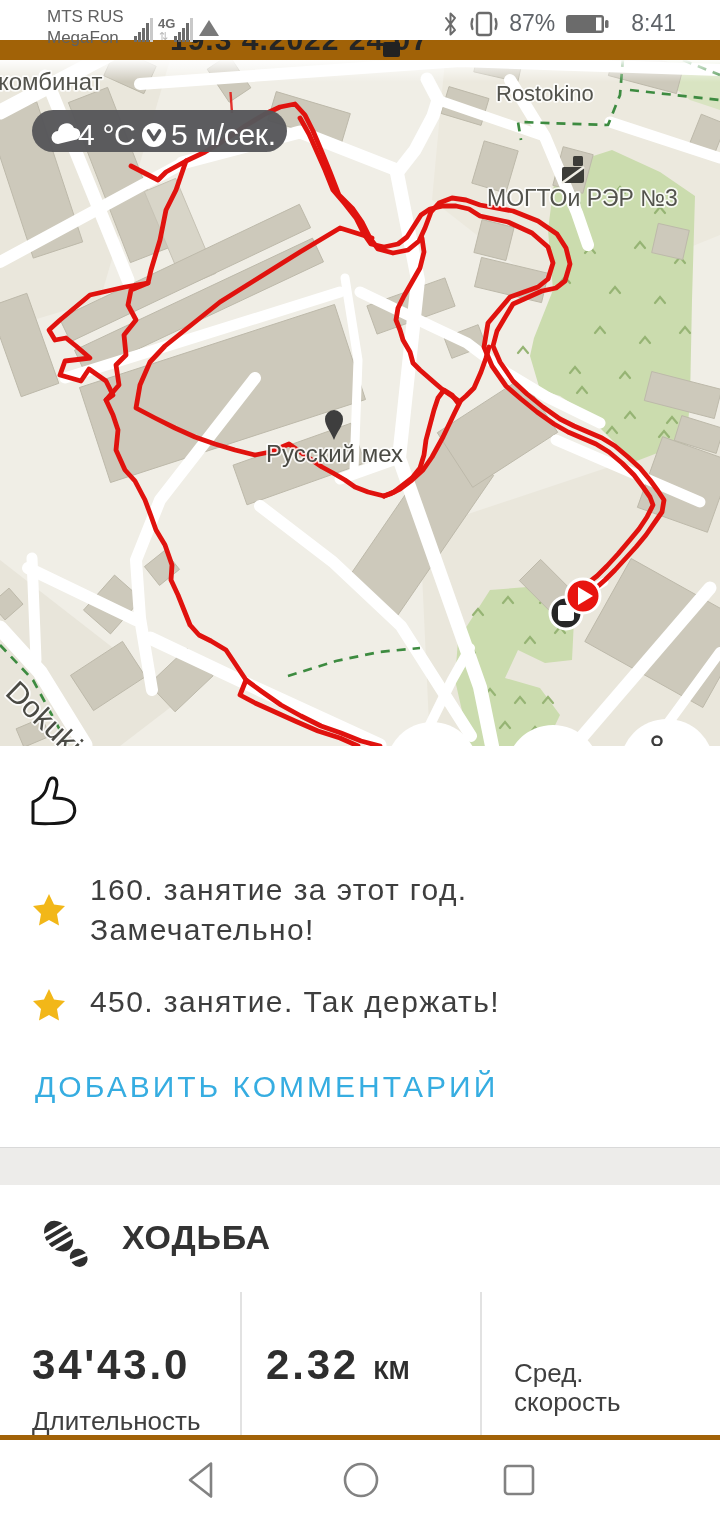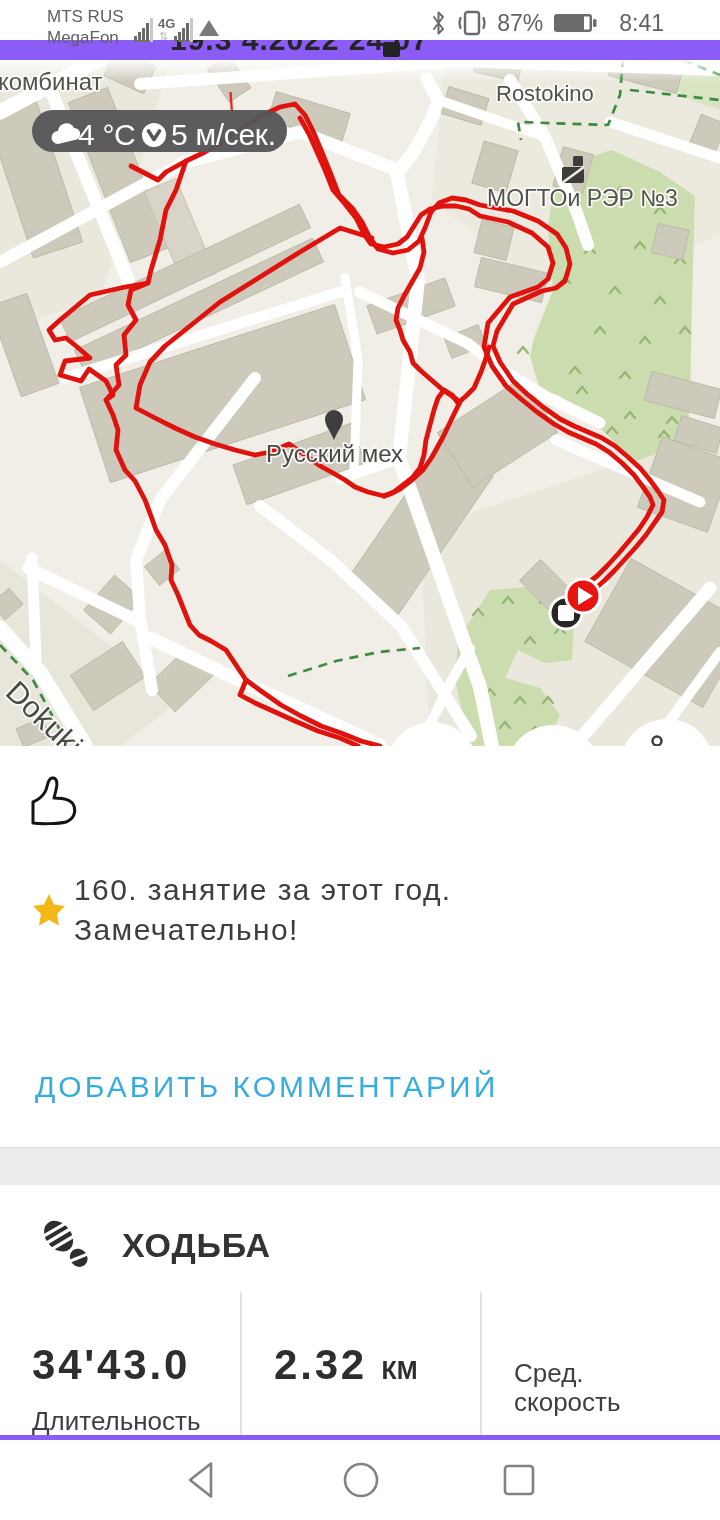"MTS RUS" .page { background: #8b5cf6 -> #a16207 }
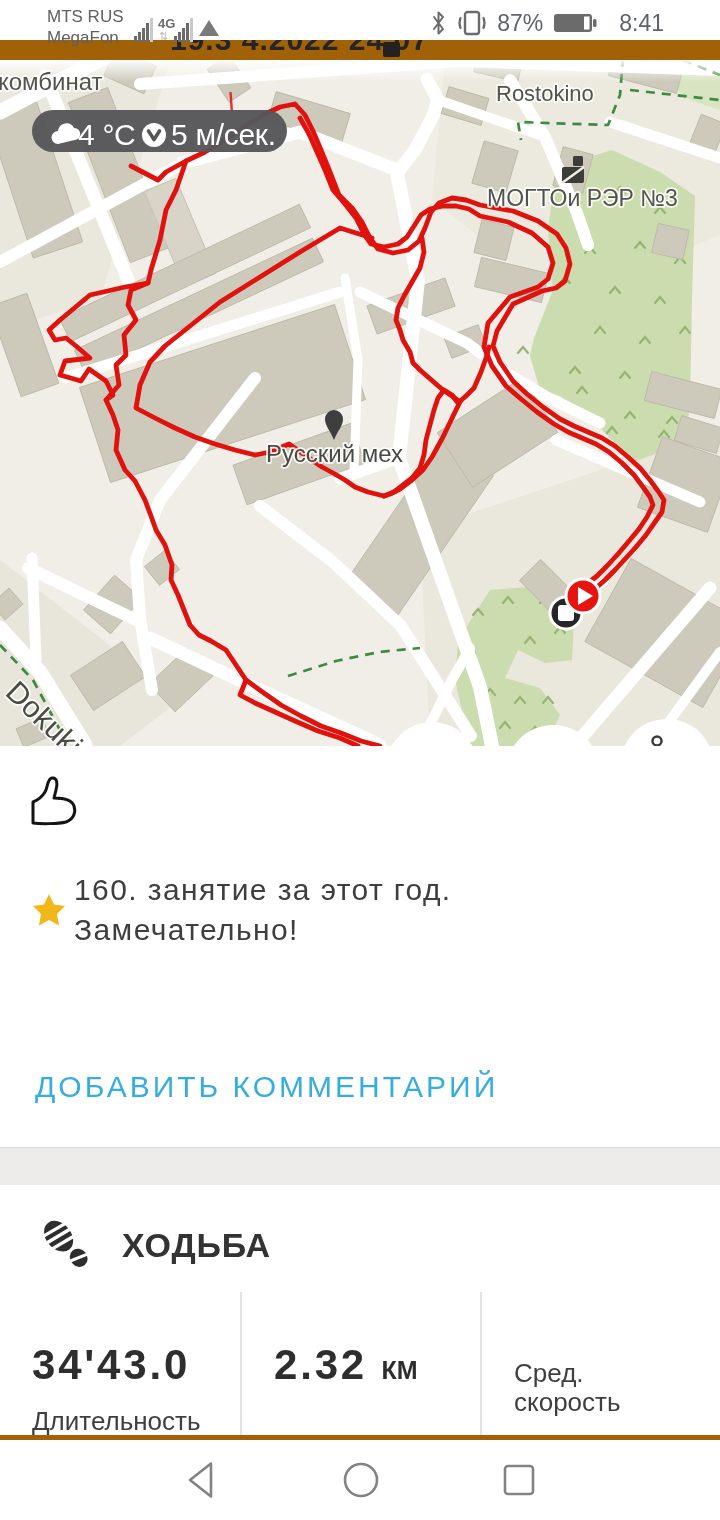"87%" .st-right { align-items: flex-start -> flex-end; right: 56px -> 44px }
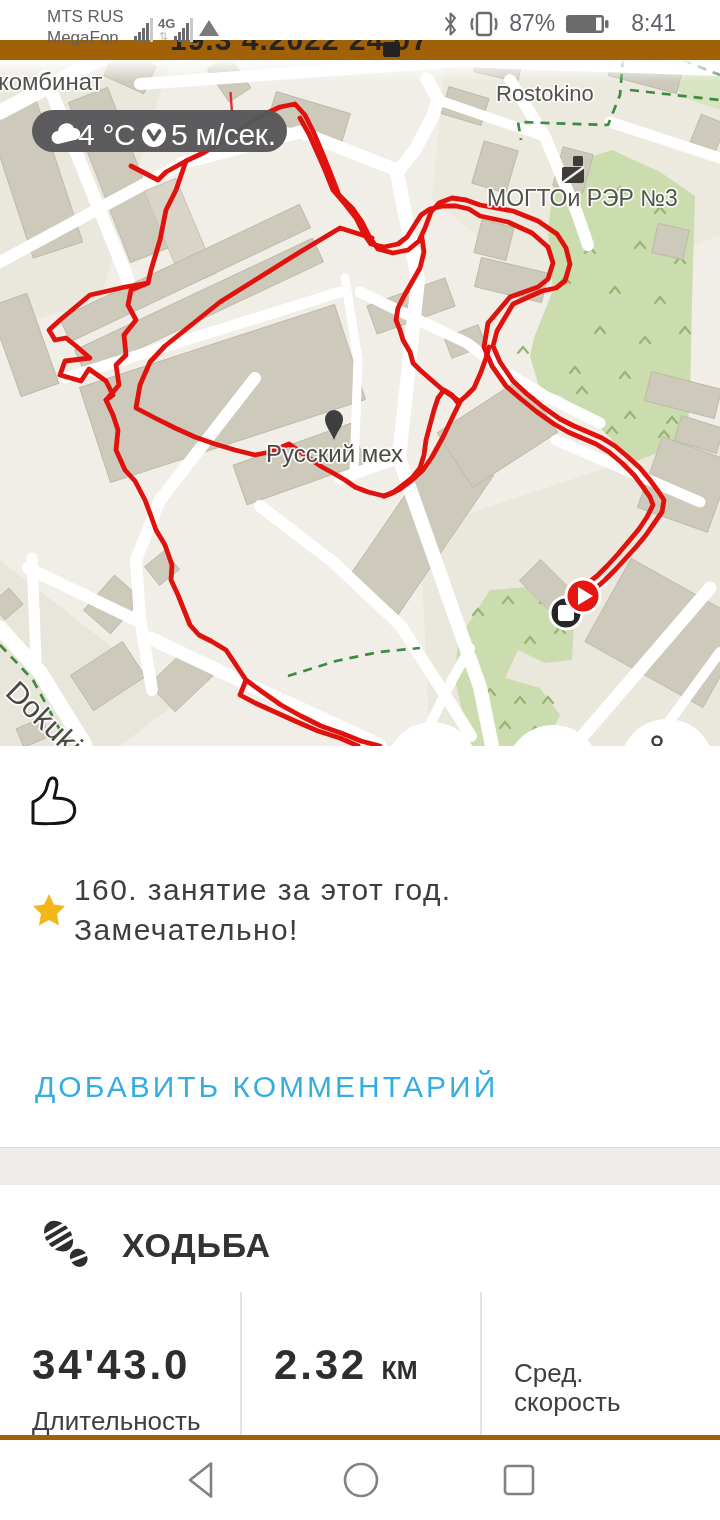"160. занятие за этот год." .ach-t { margin-left: 8px -> 24px }
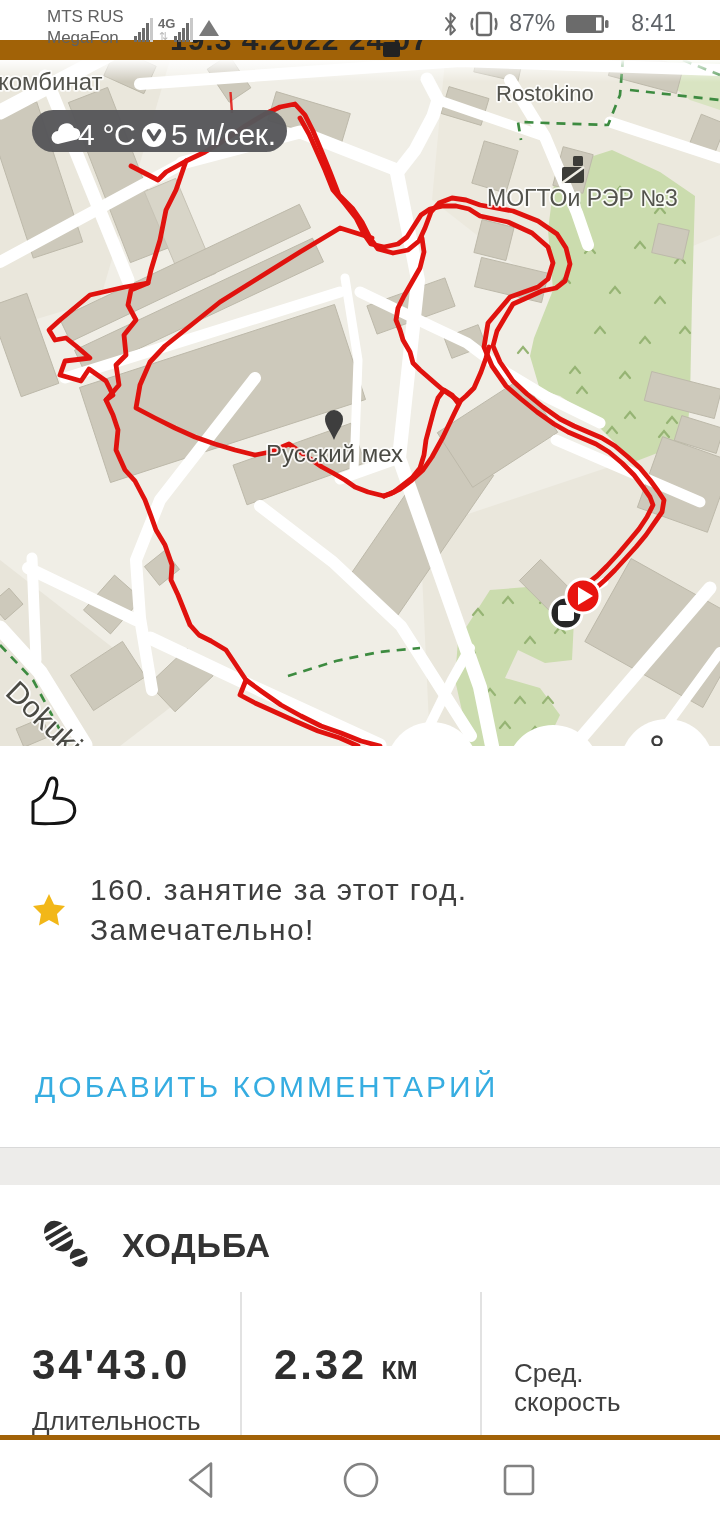"450. занятие. Так держать!" div.ach { html: none -> <div> <svg> <path></path> </svg> <div>450. занятие. Так держать!</div> </div> }
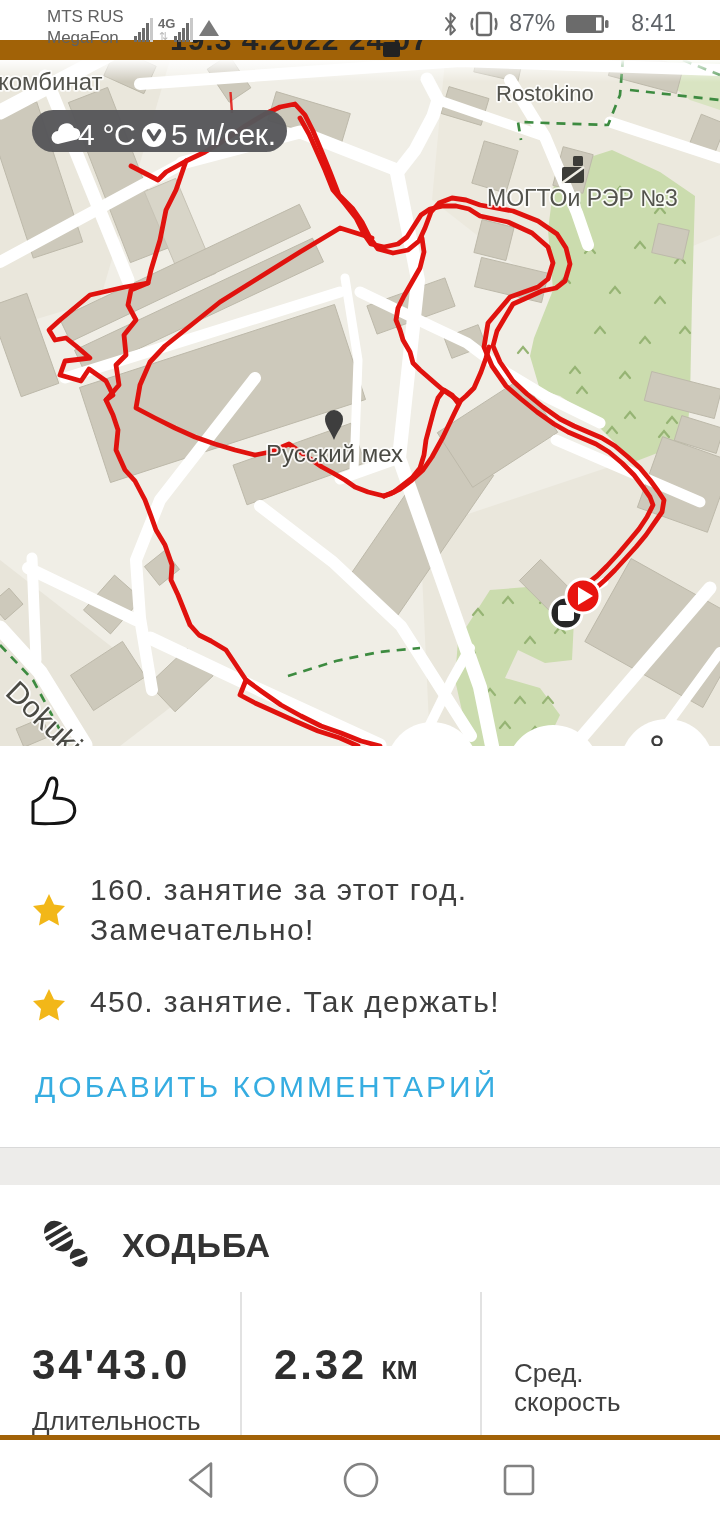"ХОДЬБА" .act-head { align-items: center -> none }
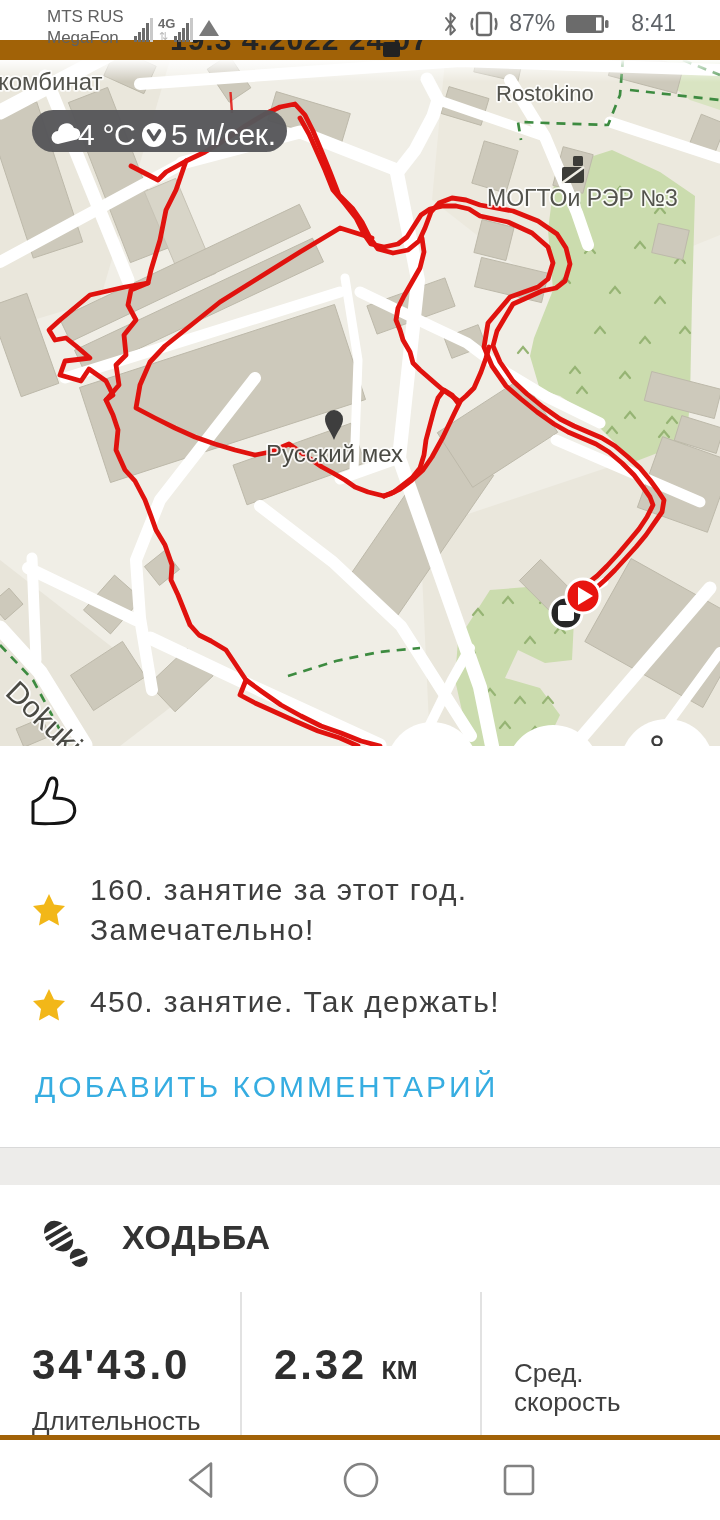"2.32 КМ" .s2 { padding-left: 32px -> 24px }
